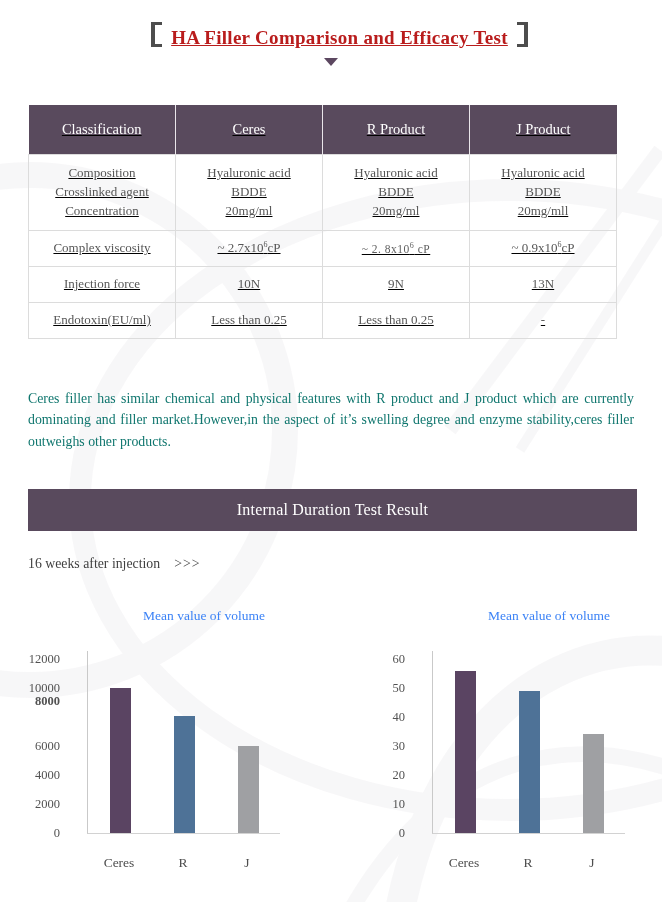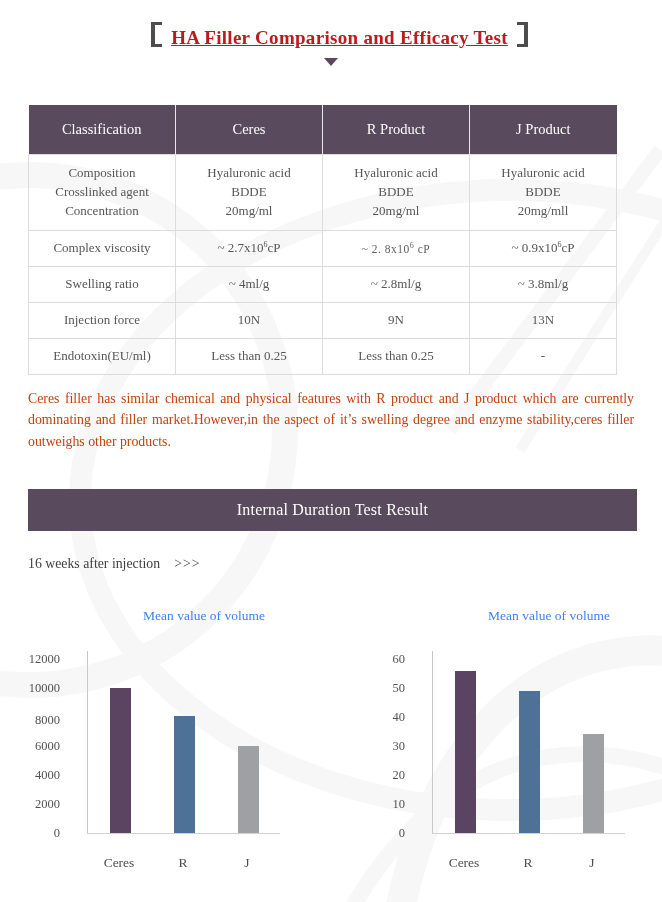"Classification" table.cmp { text-decoration: none -> underline }
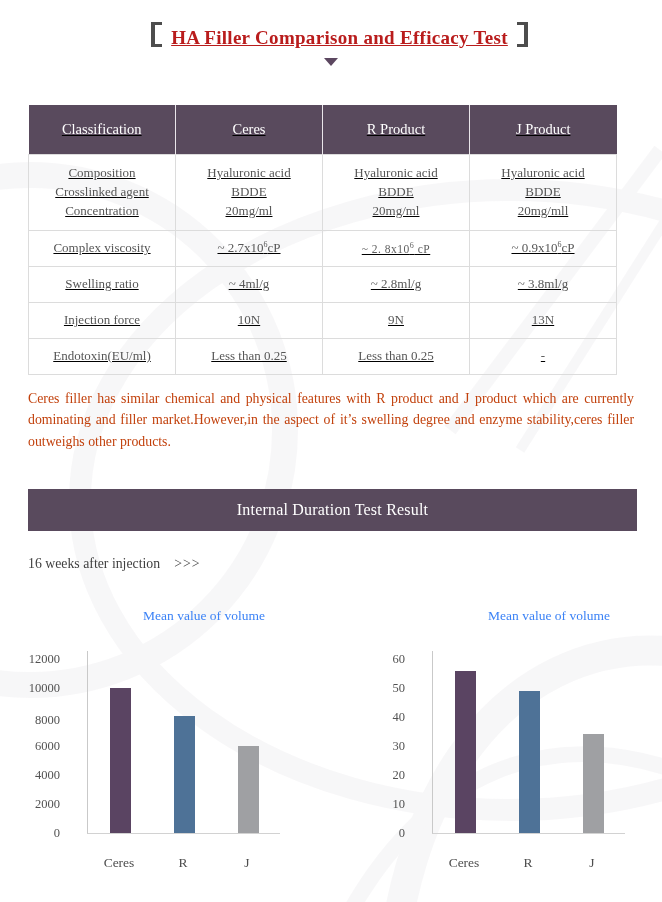"Swelling ratio" tr { html: <tr> <td>Swelling ratio</td> <td>~ 4ml/g</td> <td>~ 2.8ml/g</td> <td>~ 3.8ml/g</td> </tr> -> none }
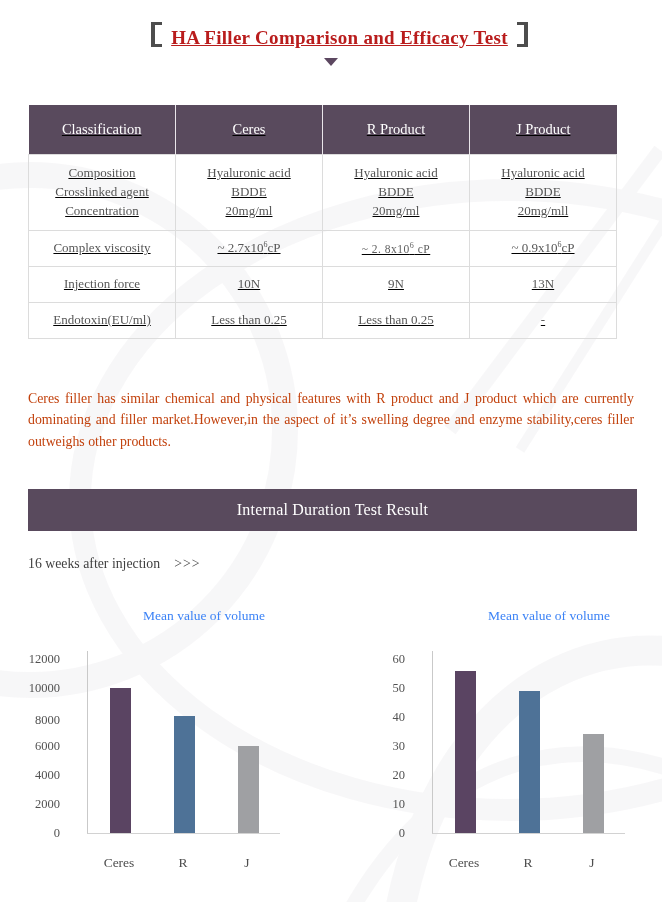"Ceres filler has similar chemical" .summary { color: #c2410c -> #0f766e }
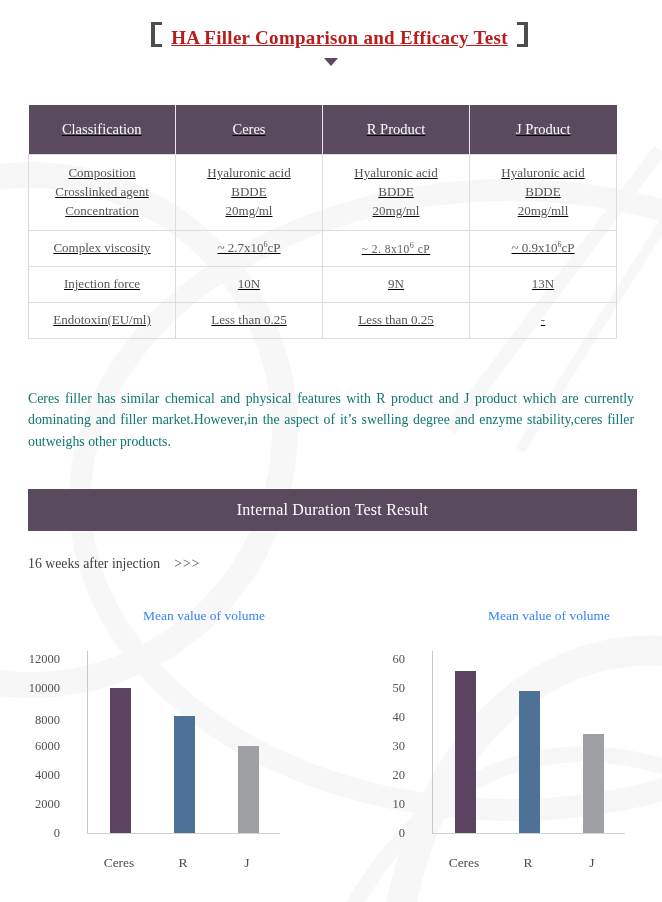"8000" span.ytick { bottom: 113px -> 132px; font-weight: none -> bold }
